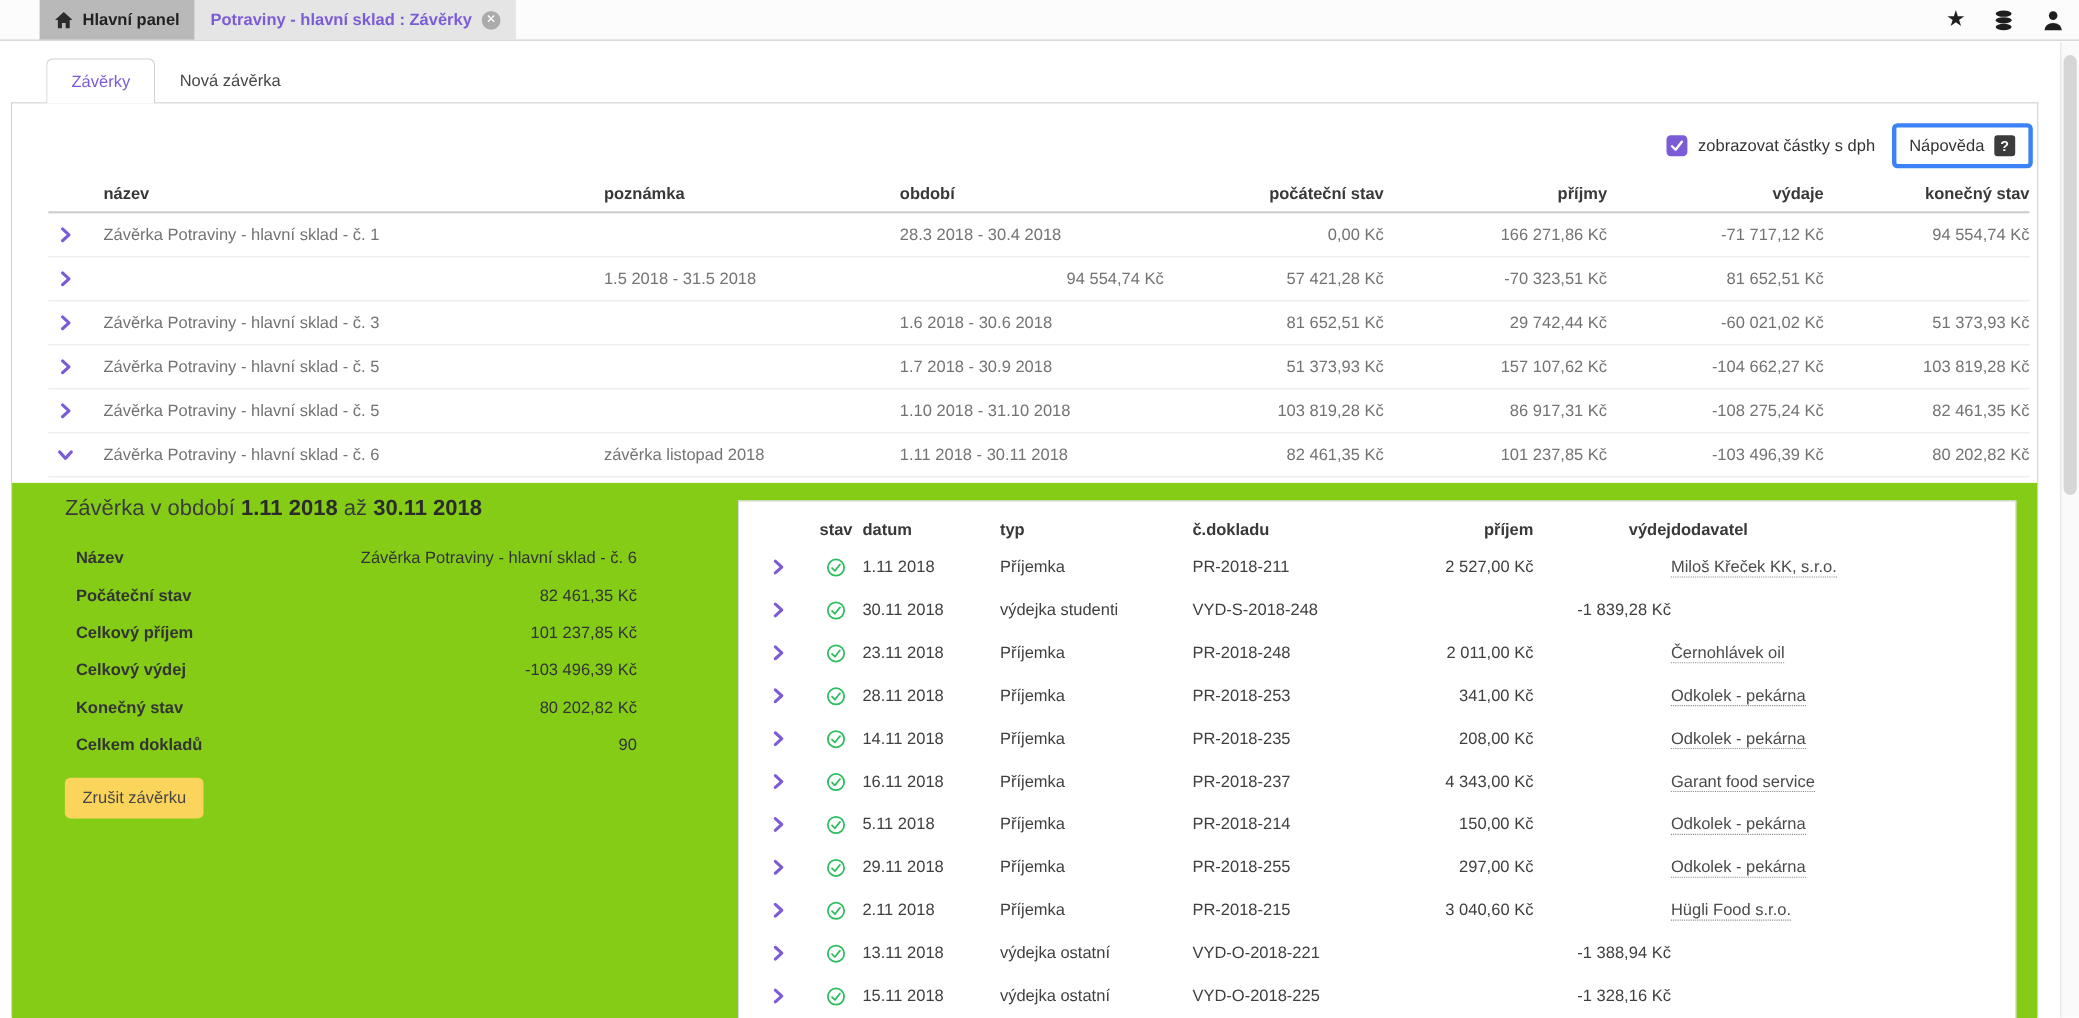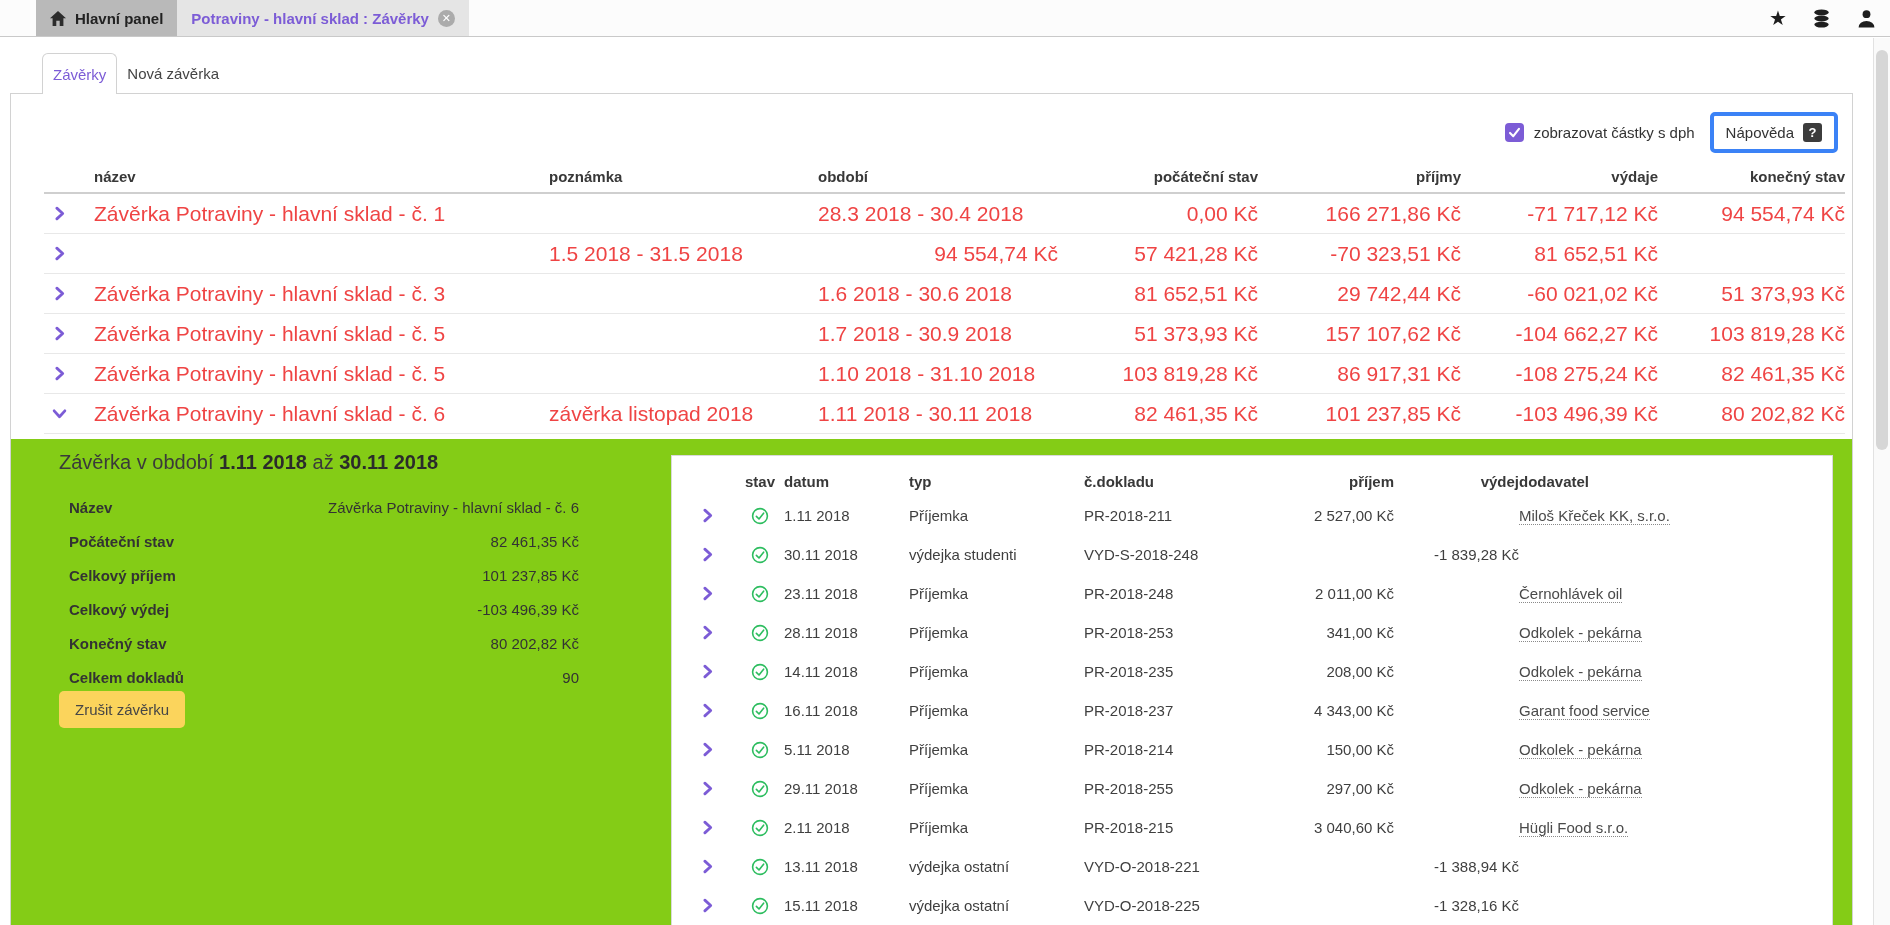"Závěrky" .subtab { padding: 0 10px -> 0 22px }
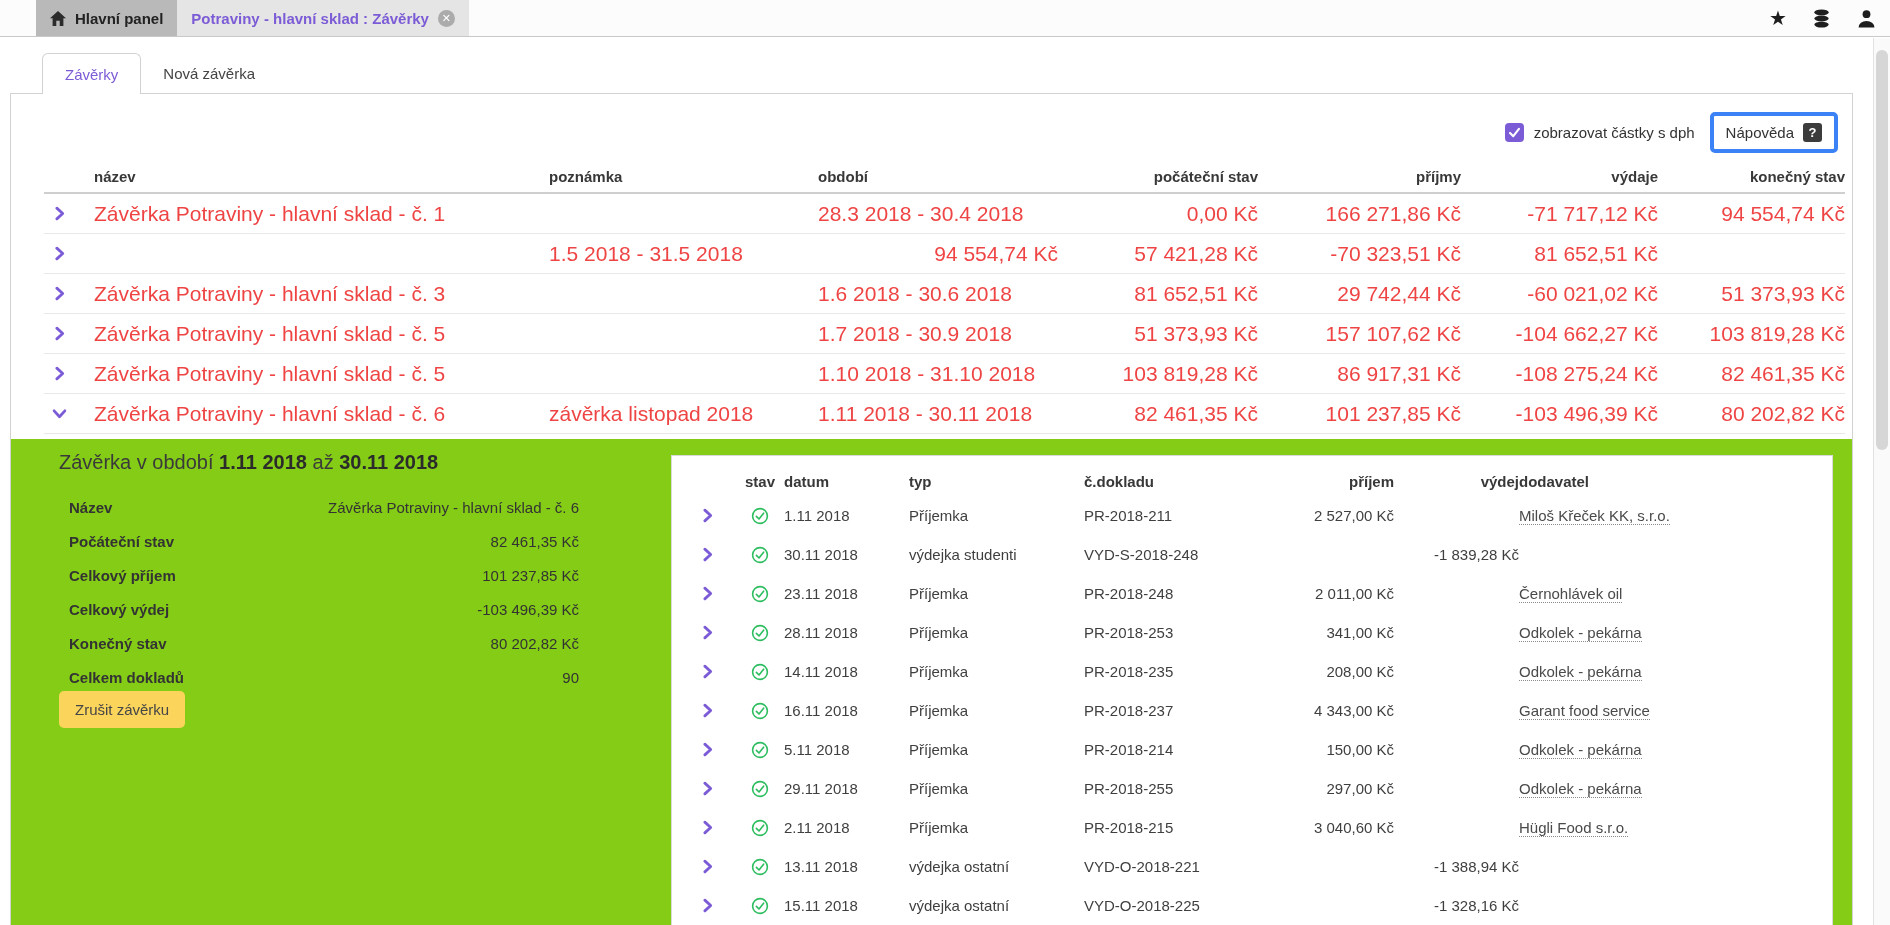"zobrazovat částky s dph" .toolbar-row { right: 14px -> 4px }
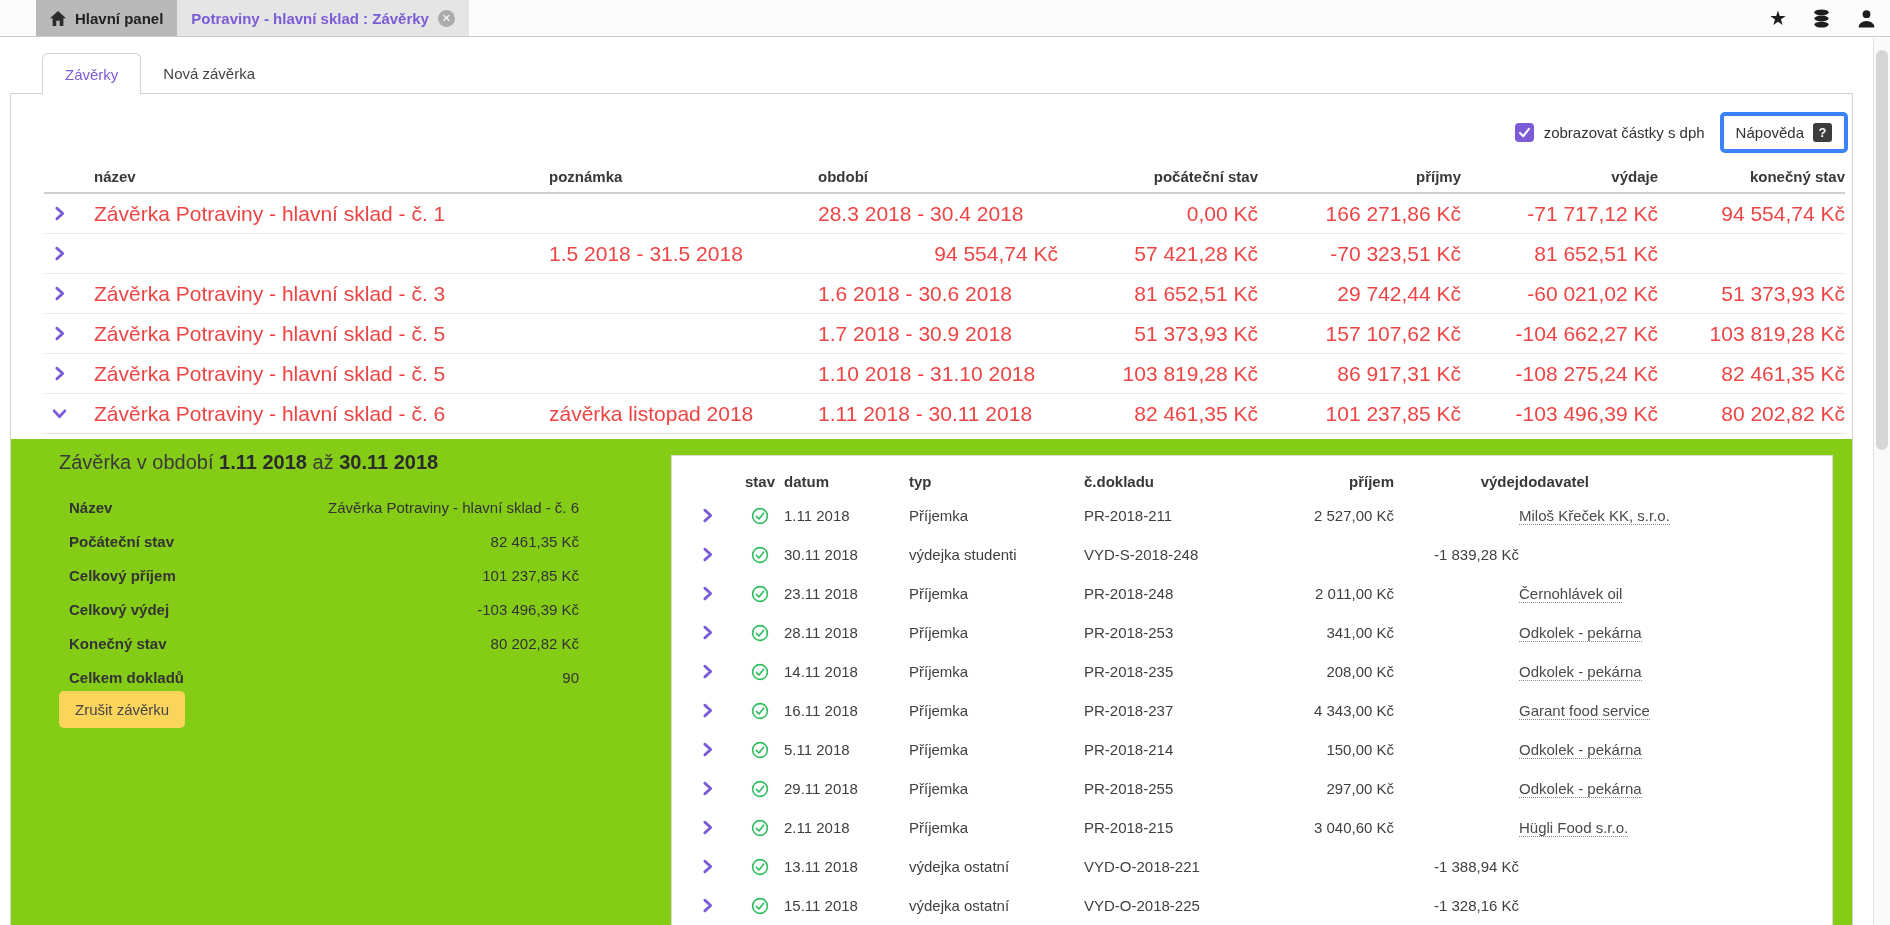"Závěrka Potraviny - hlavní sklad - č. 1" .mrow { color: #ef4444 -> #737373; font-size: 21px -> 15px }
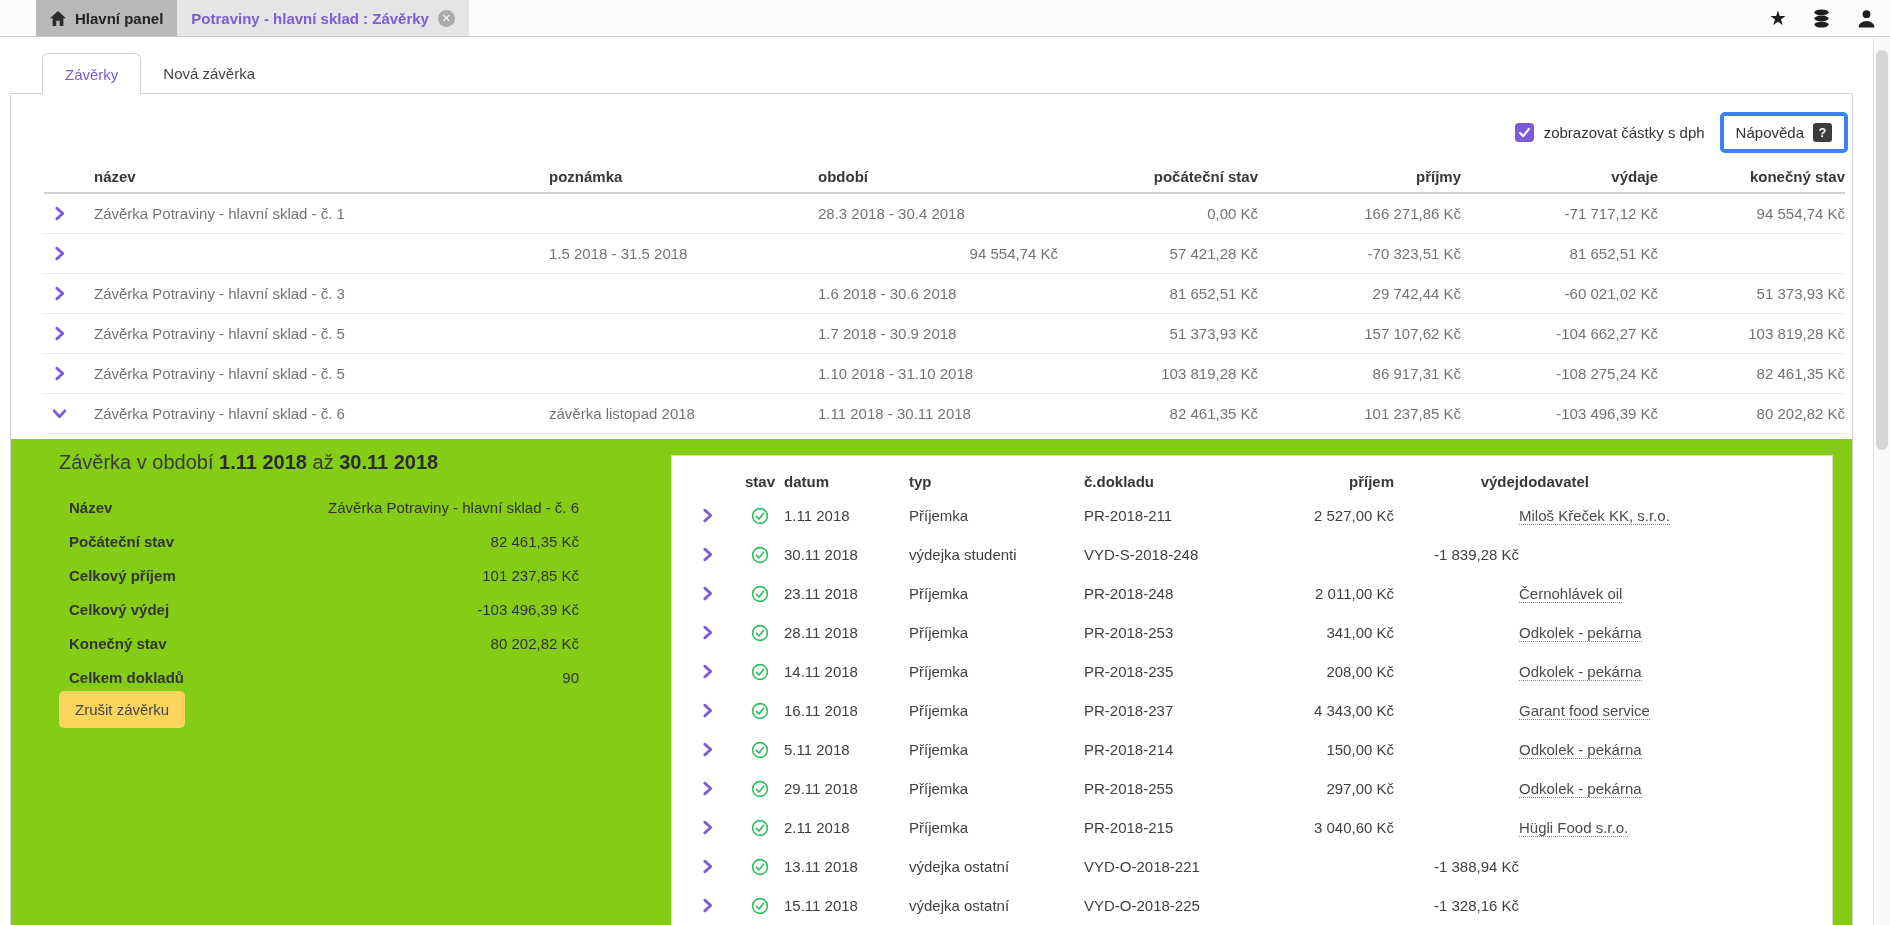"Zrušit závěrku" .cancel-btn { top: 252px -> 268px }
